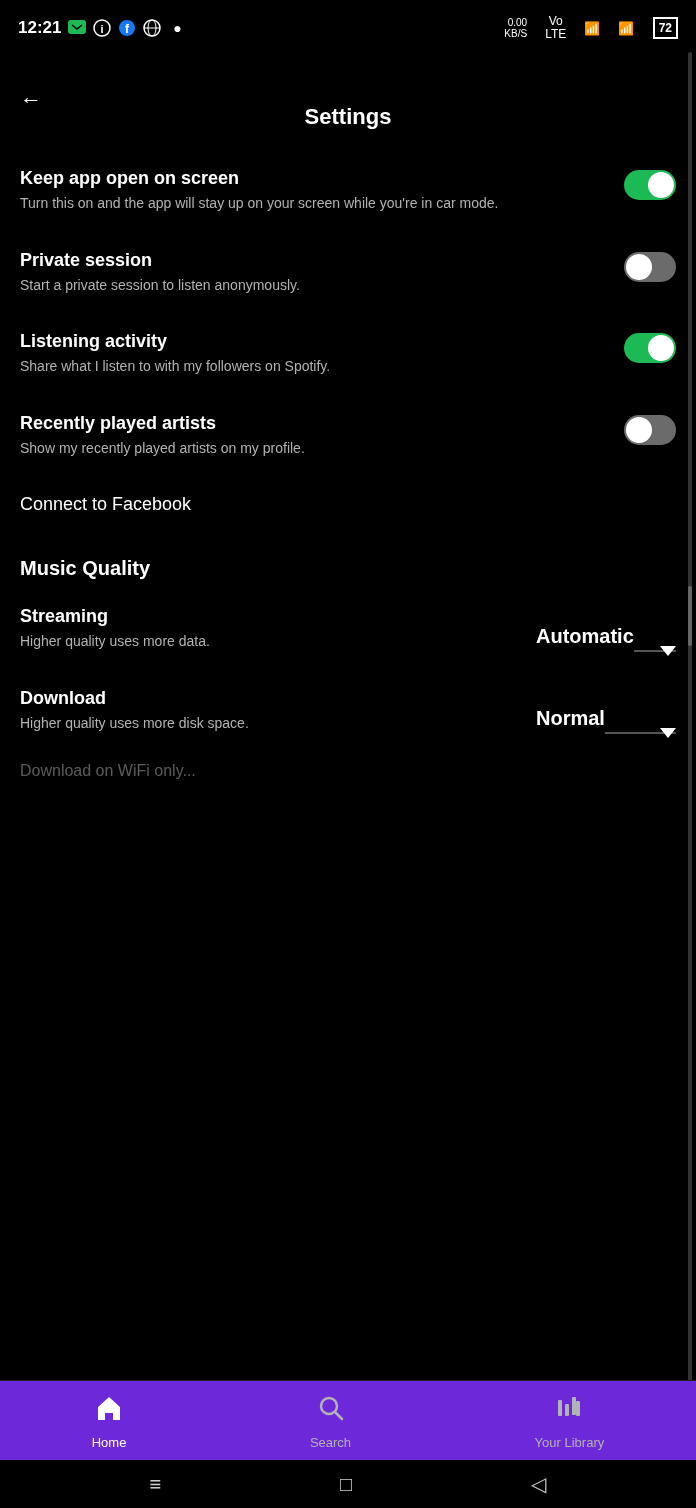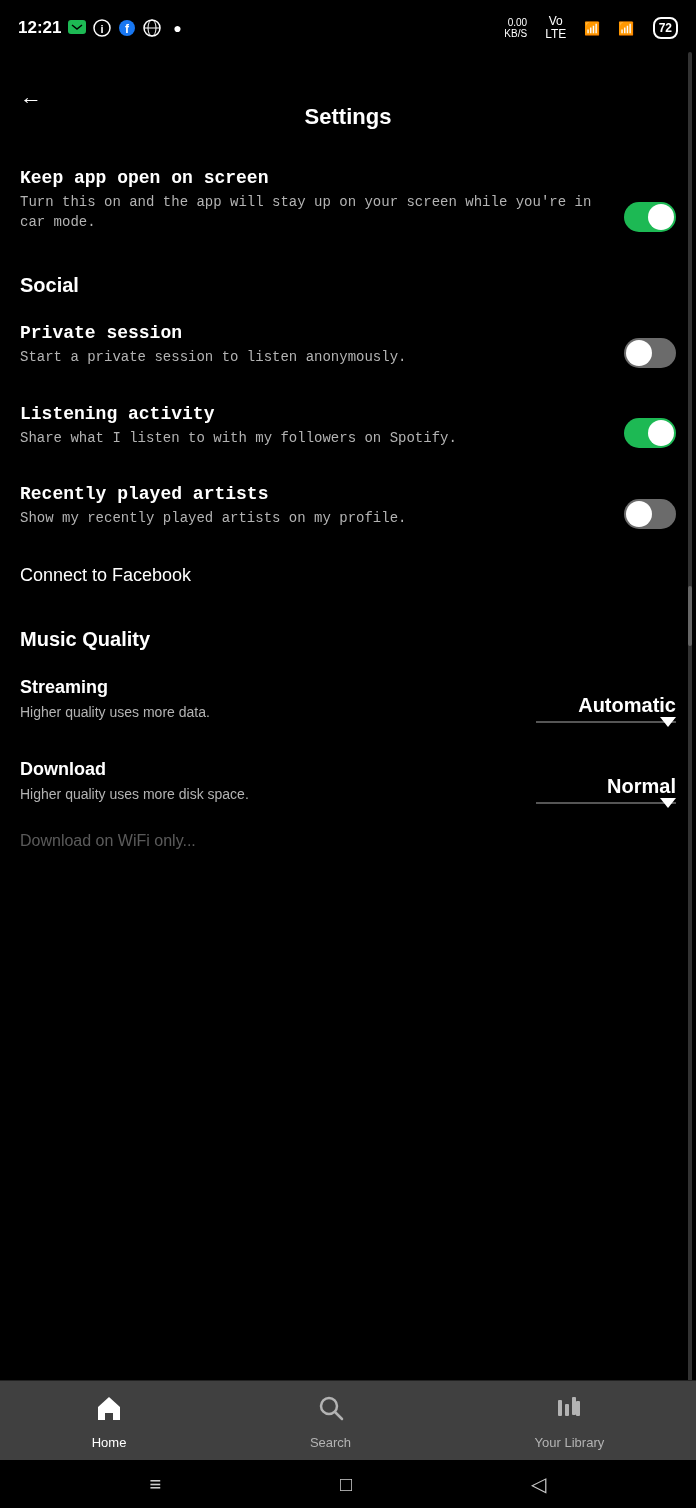"72" .battery-box { border-radius: 8px -> 0 }
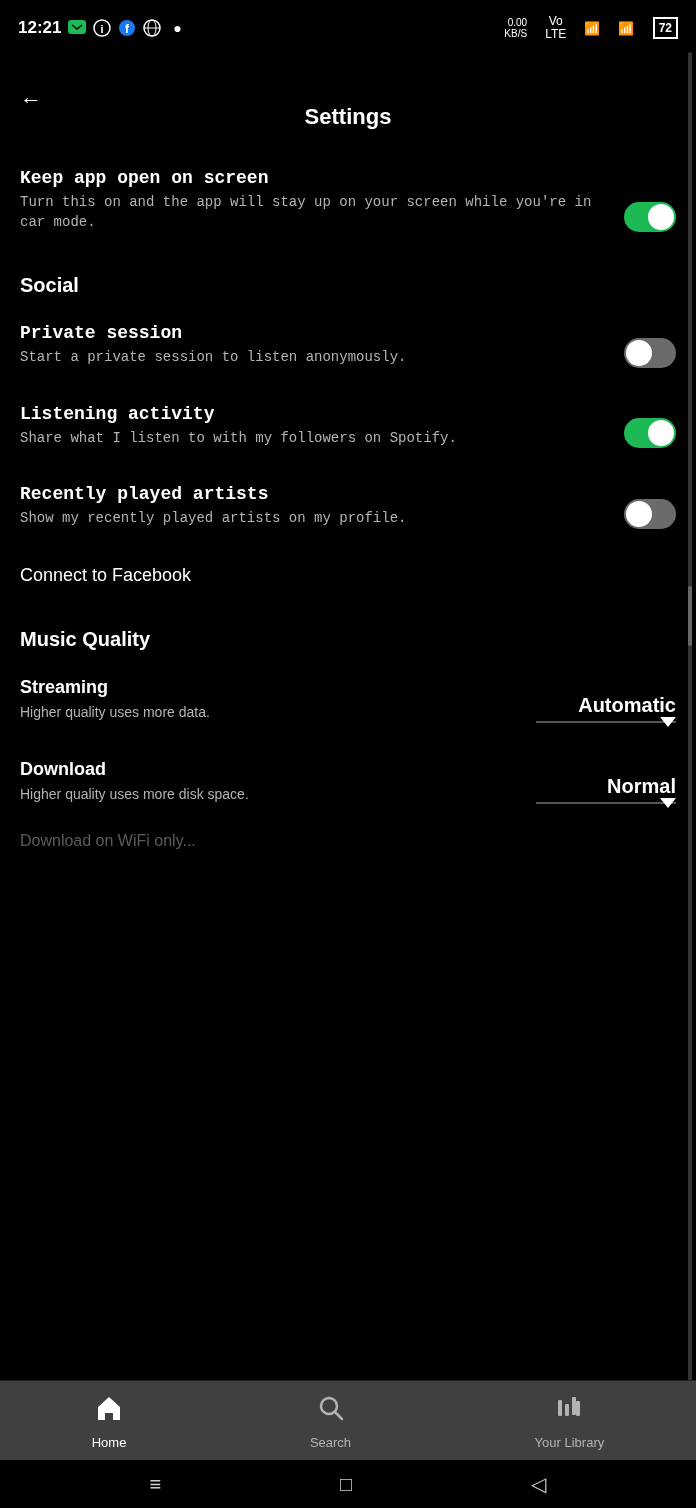"Keep app open on screen" .setting-row { align-items: flex-end -> flex-start; font-family: Liberation Mono, monospace -> none }
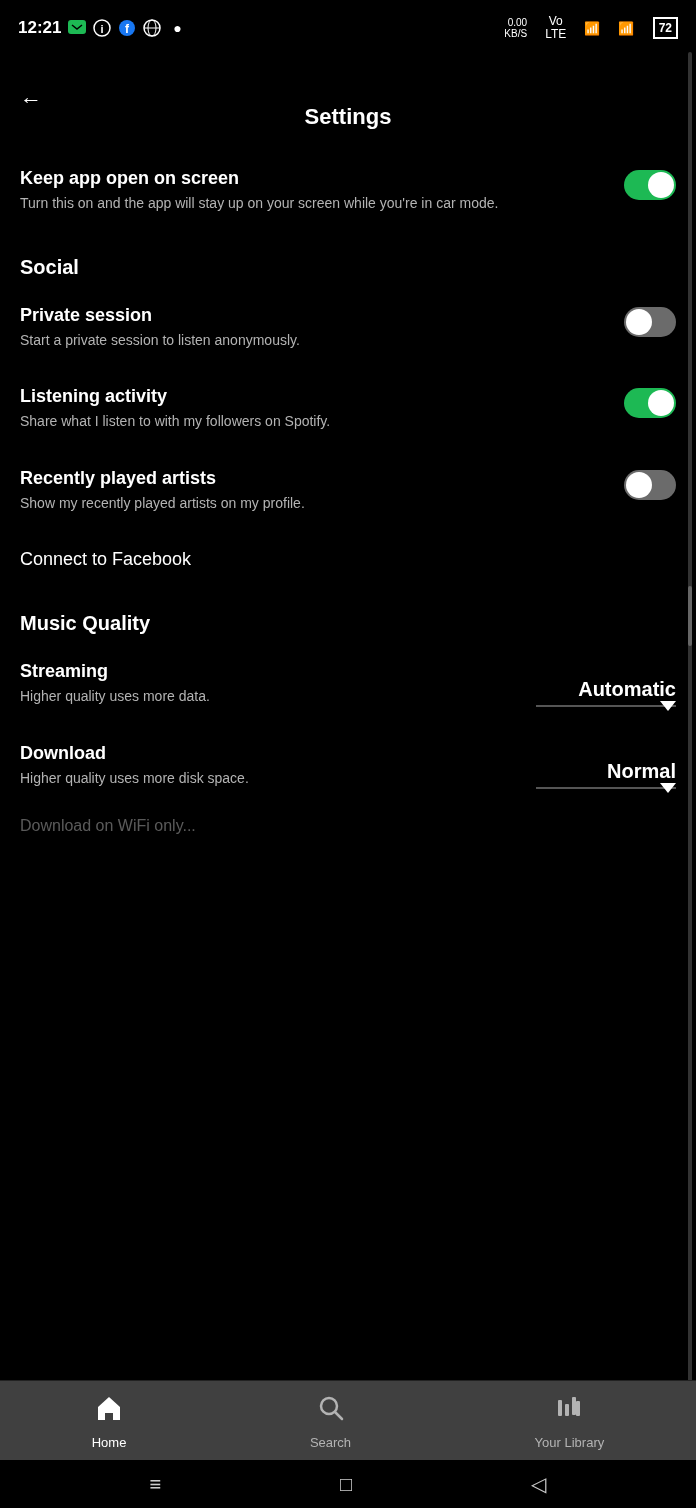"Social" div.section-header { html: <div>Social</div> -> none }
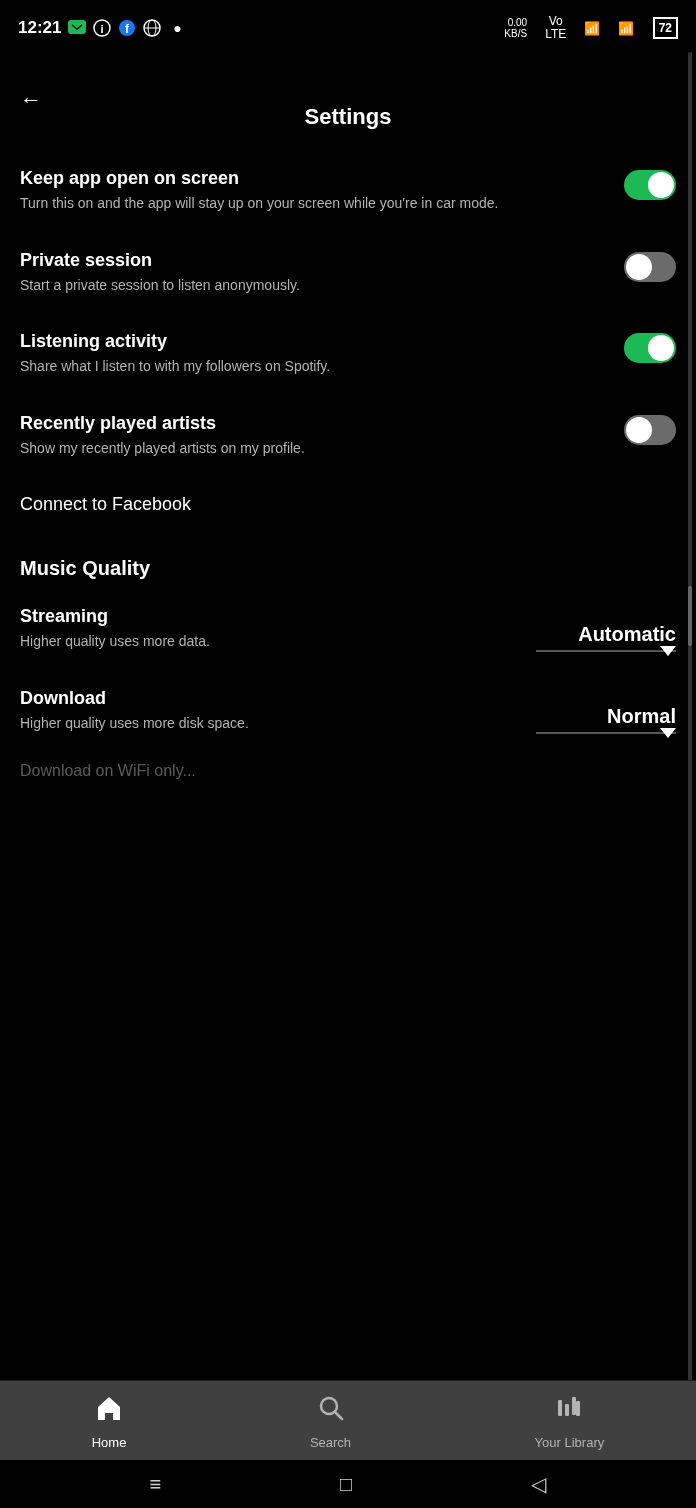"Automatic" .select-value-wrap { flex-direction: column -> row }
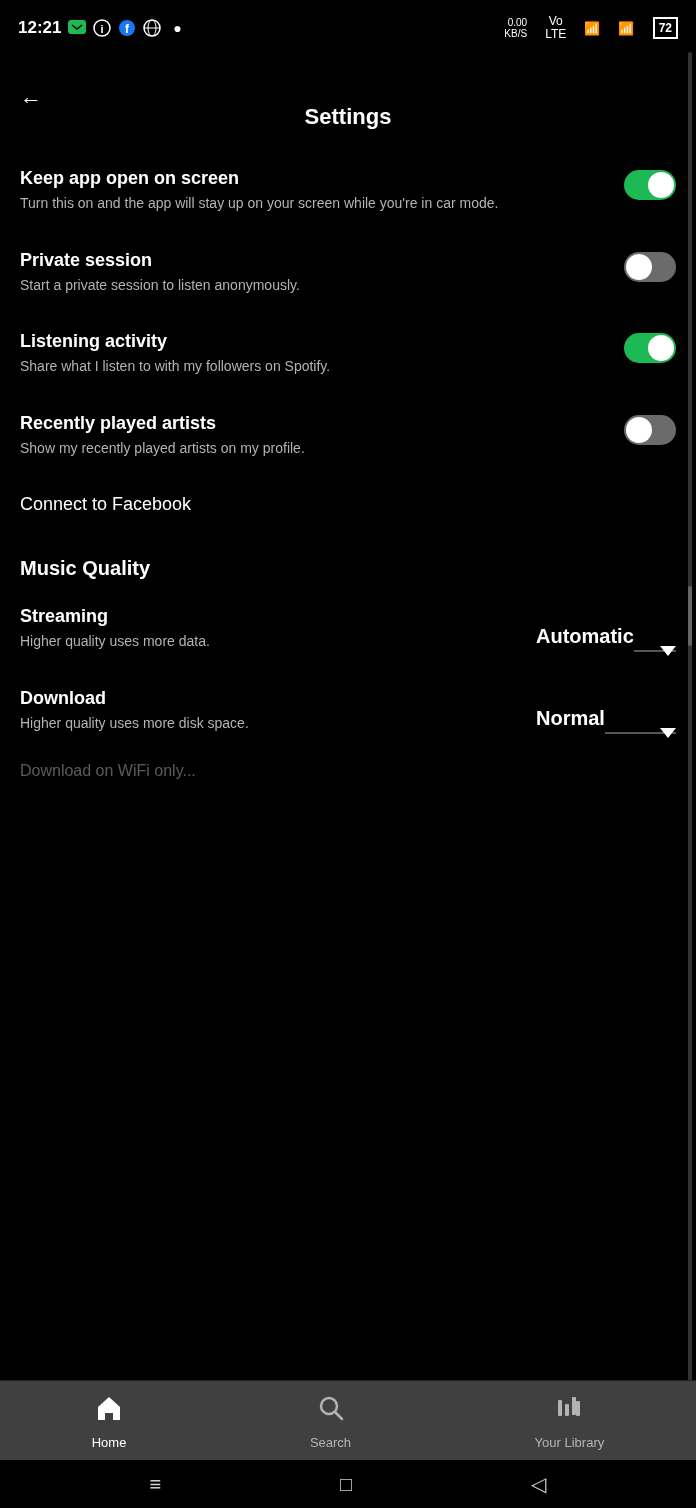"Home" .bottom-nav { background: #404040 -> #6d28d9 }
